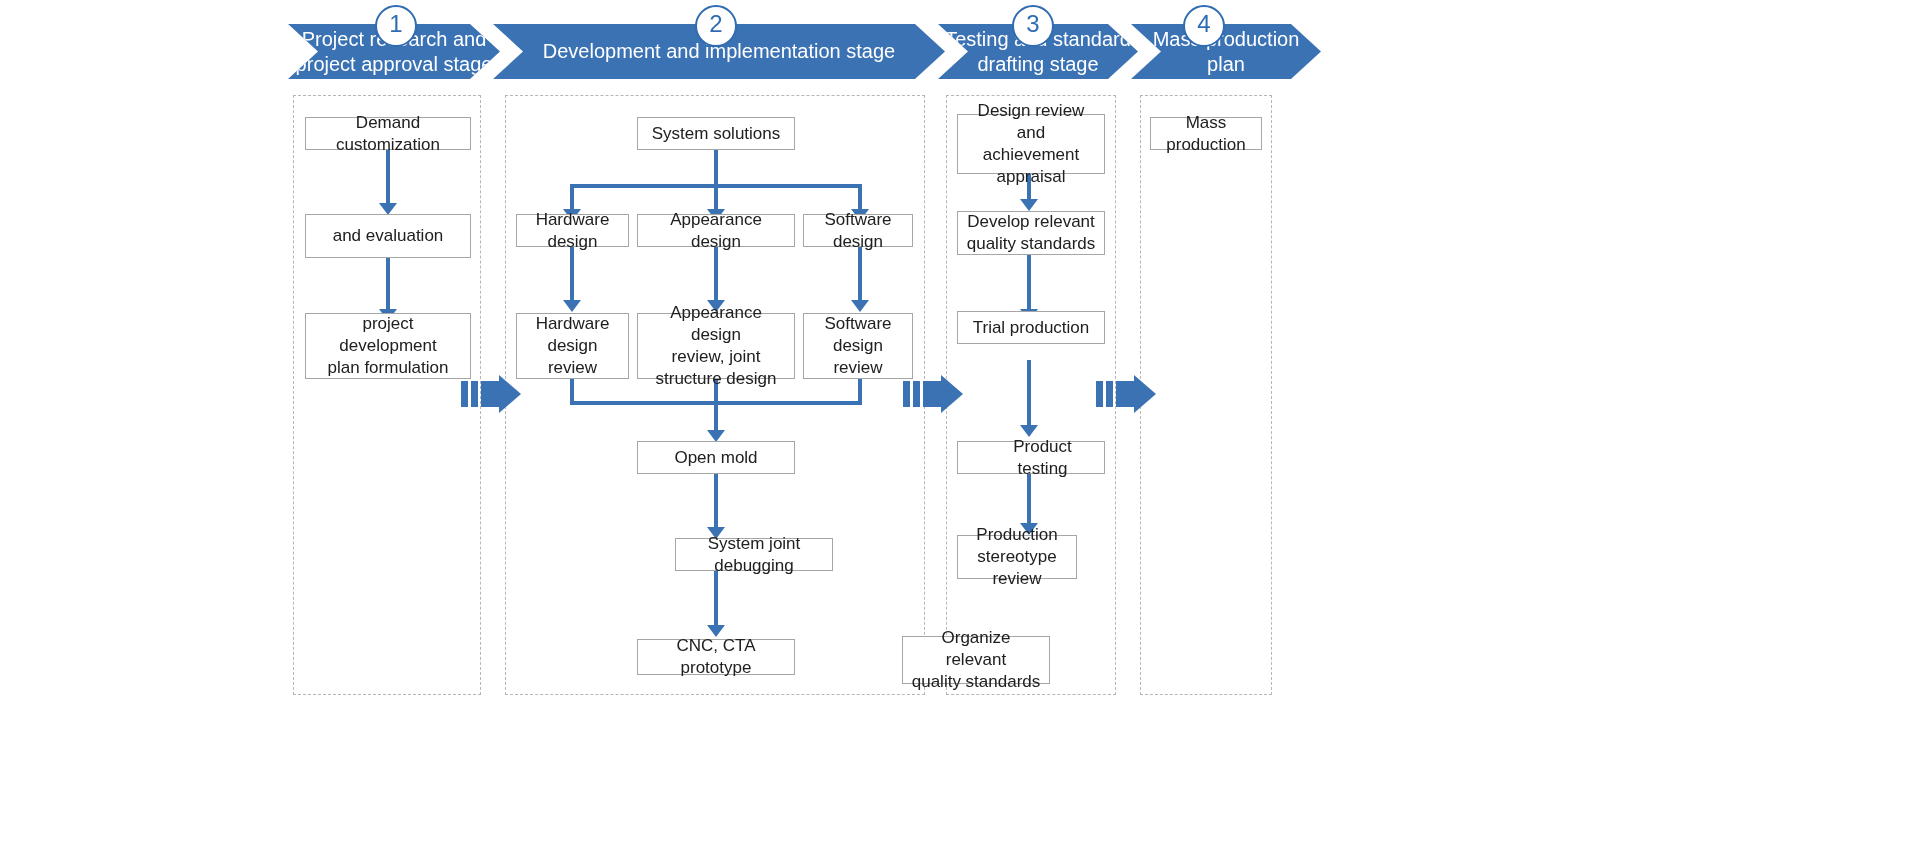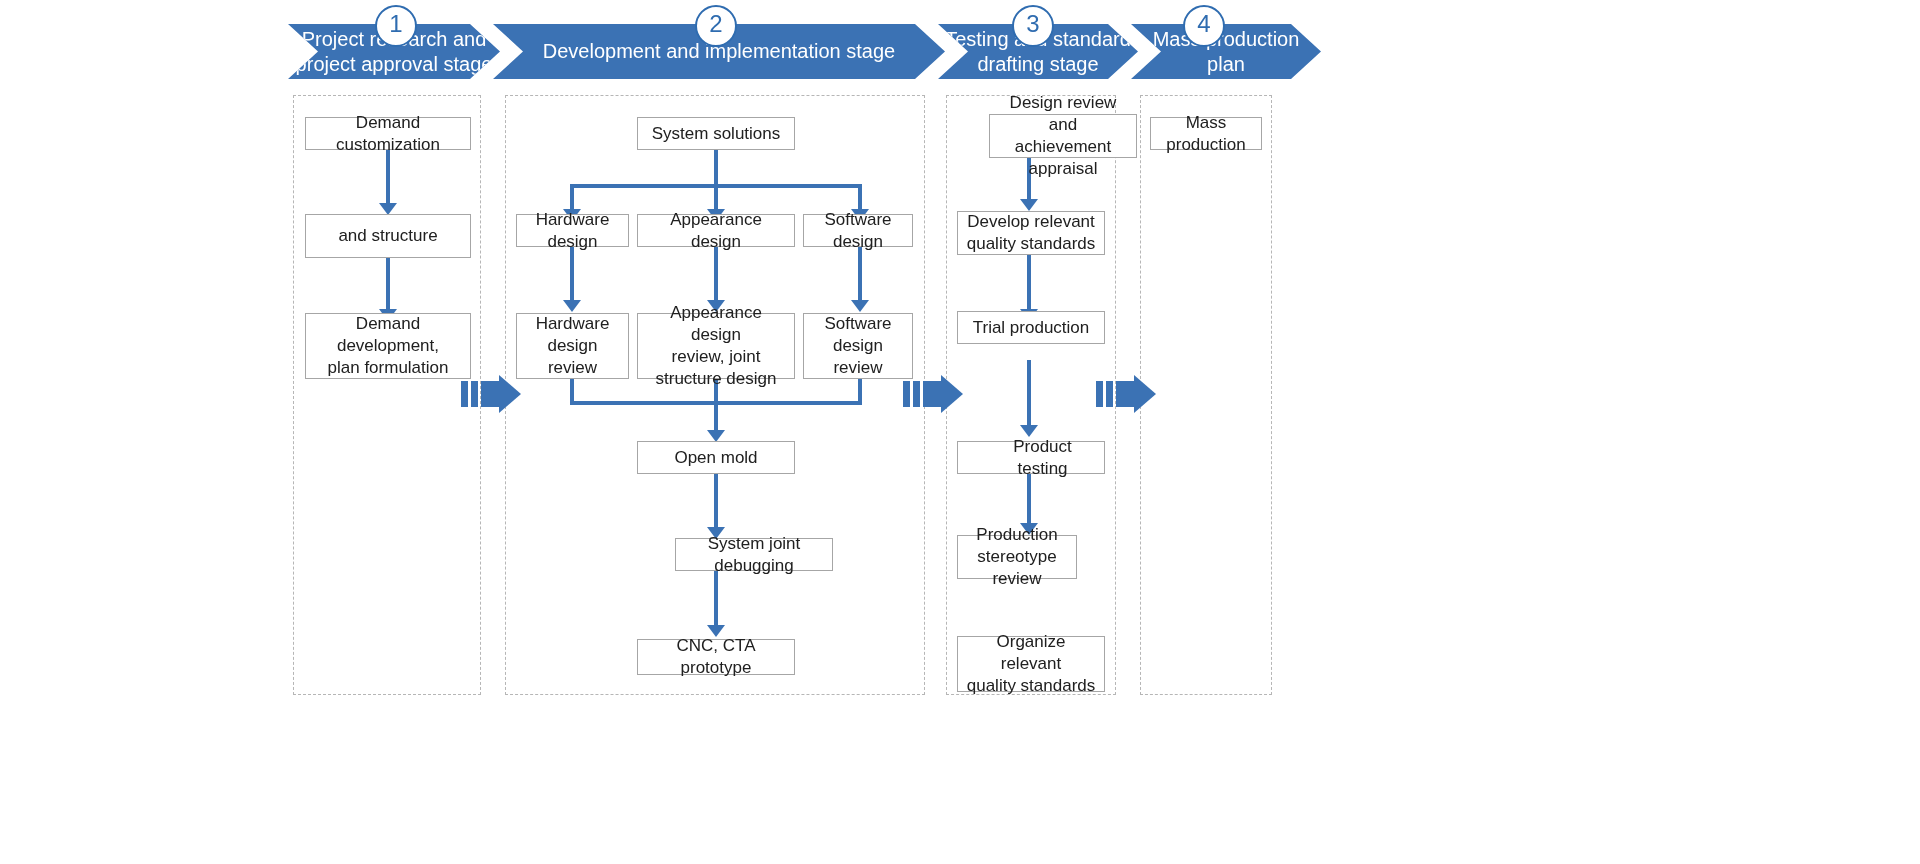"Design review and" div.node { height: 44px -> 60px; left: 989px -> 957px }
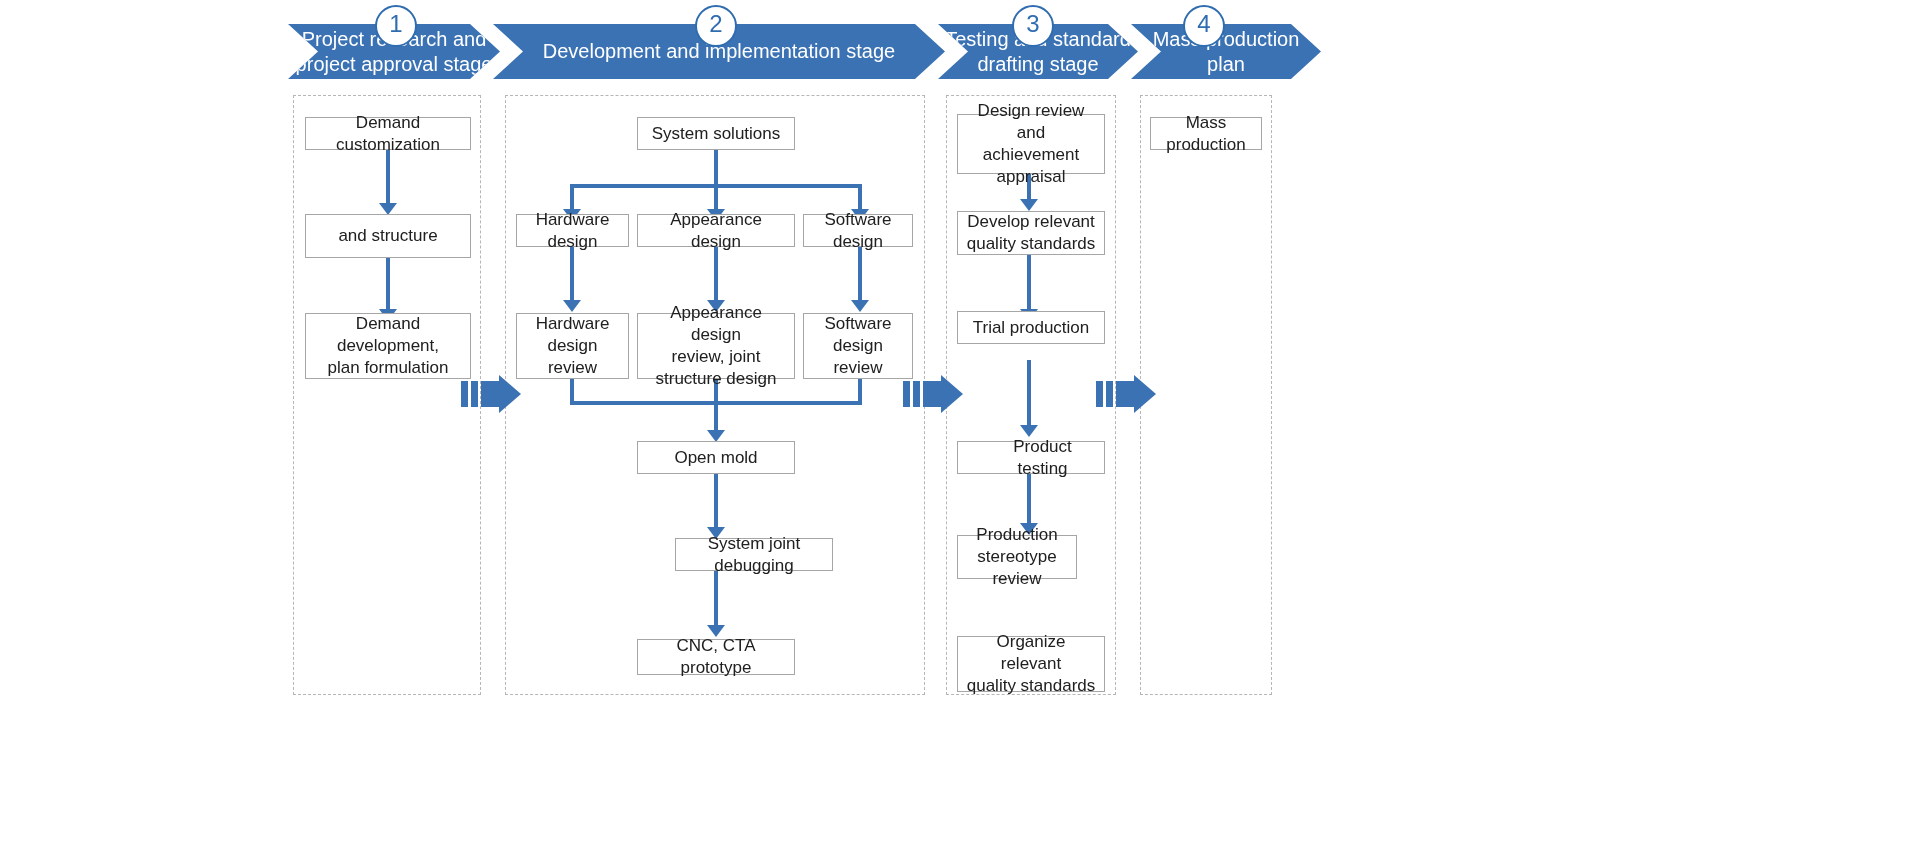"and structure" span { text: structure -> evaluation }
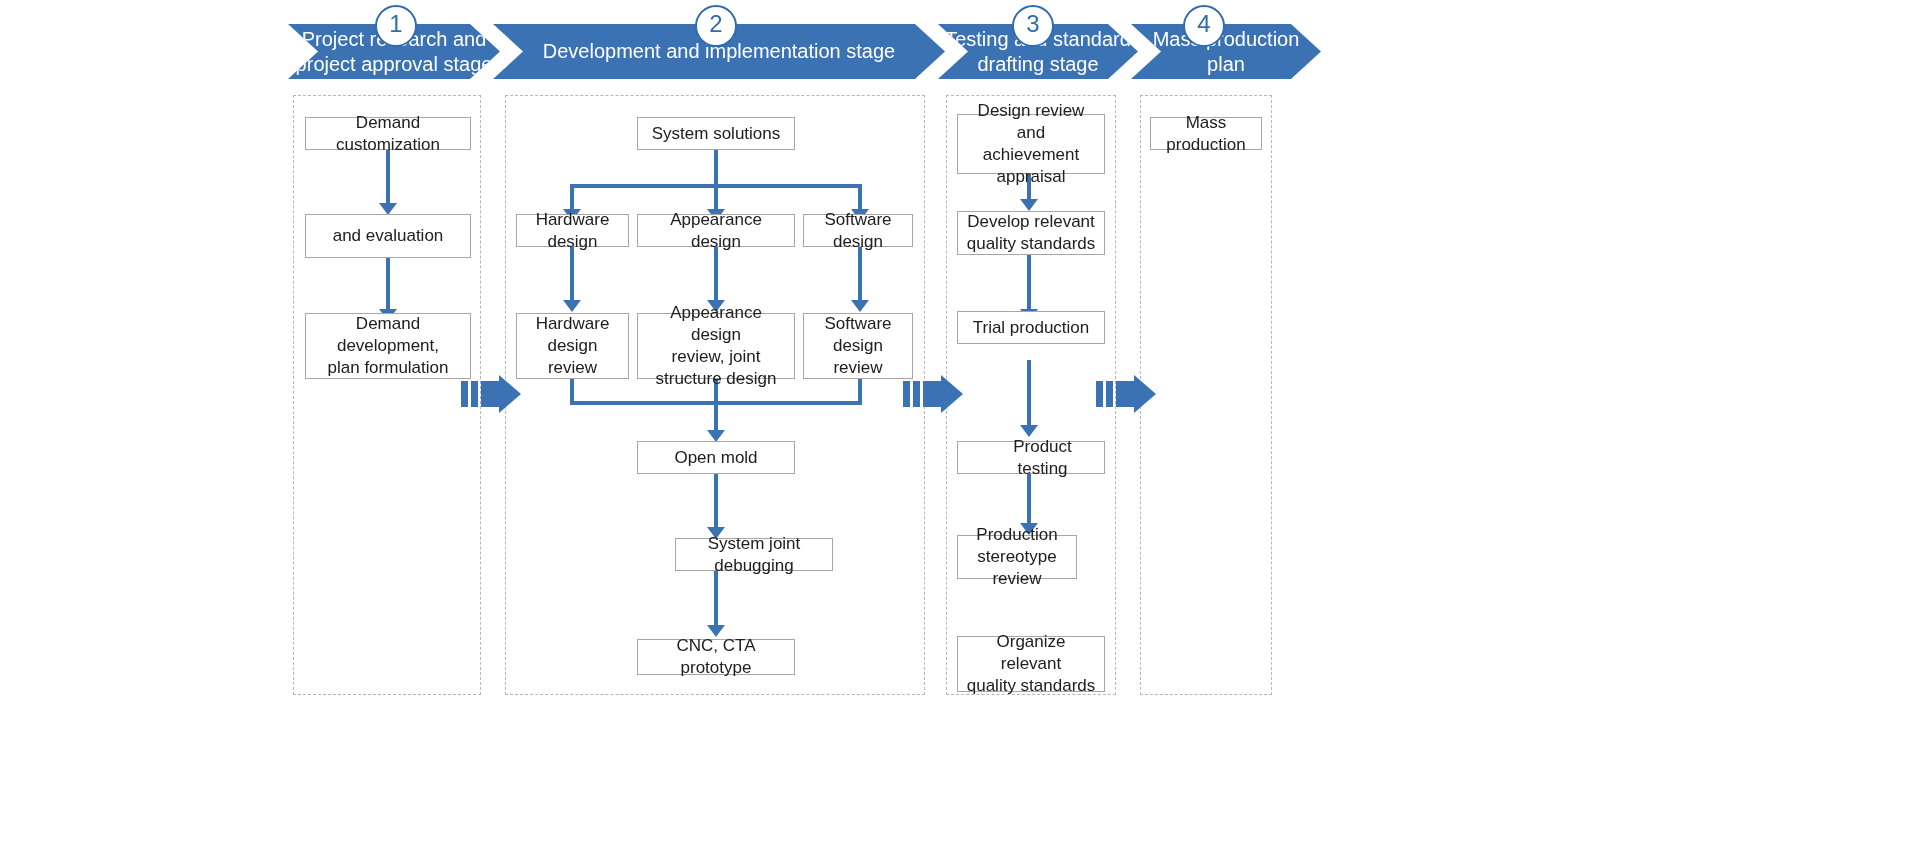"Demand development," span { html: <span>Demand development,</span> -> none }
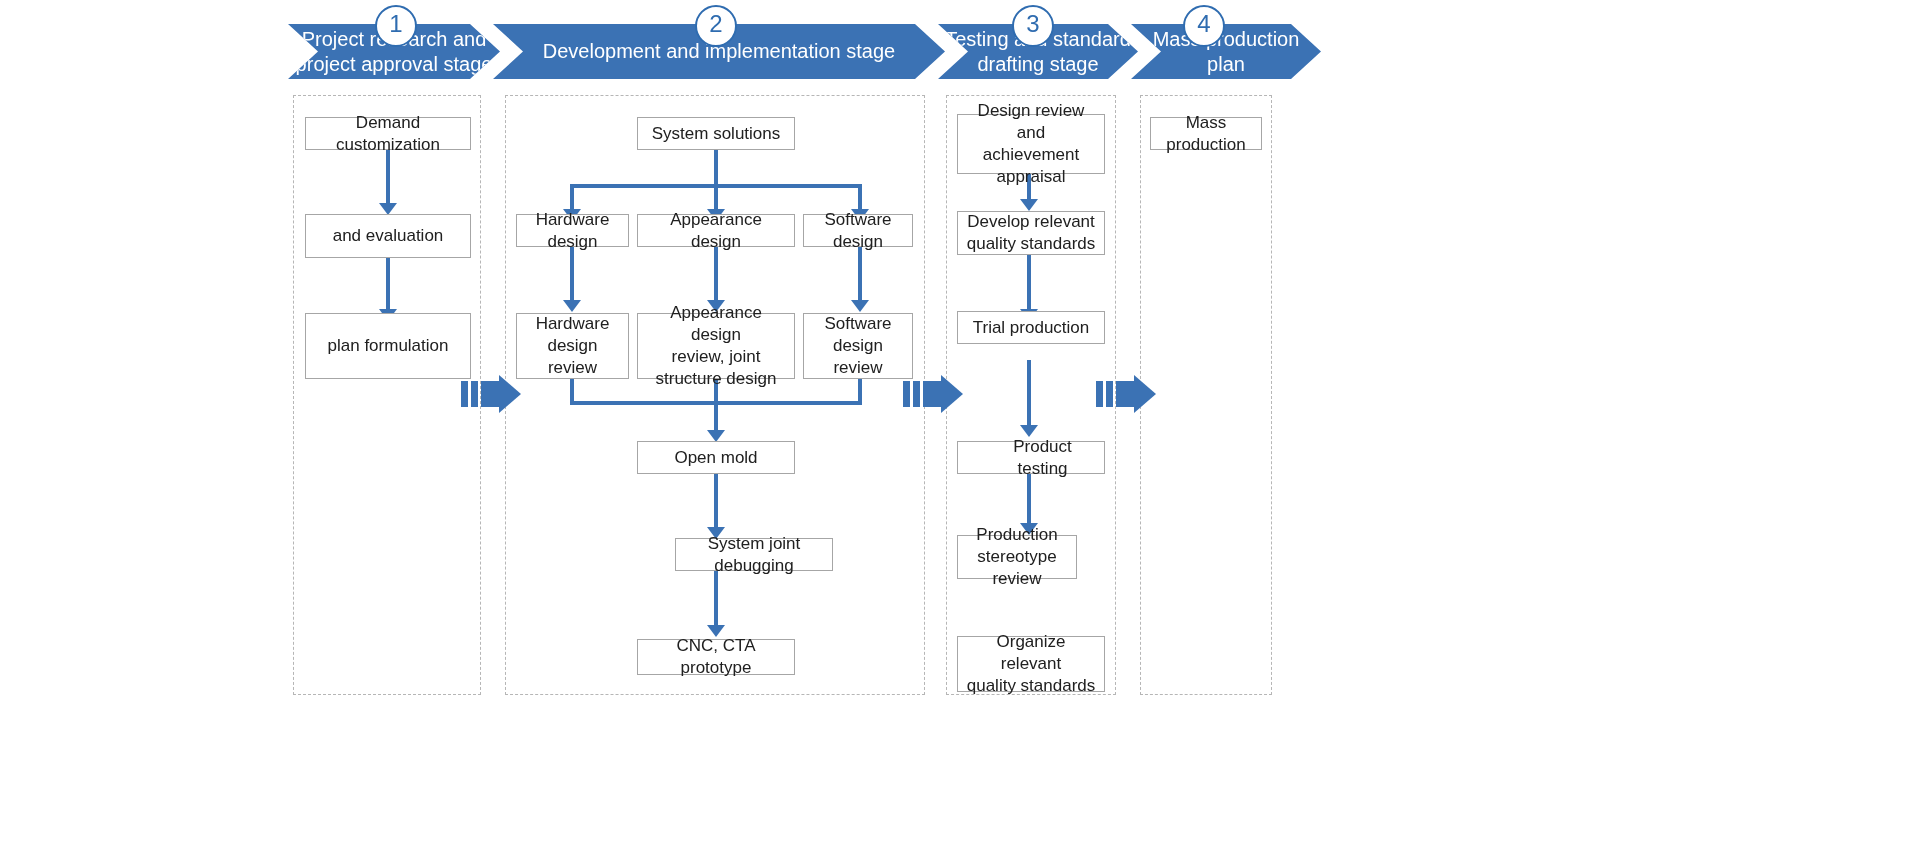"project development" span { html: none -> <span>project development</span> }
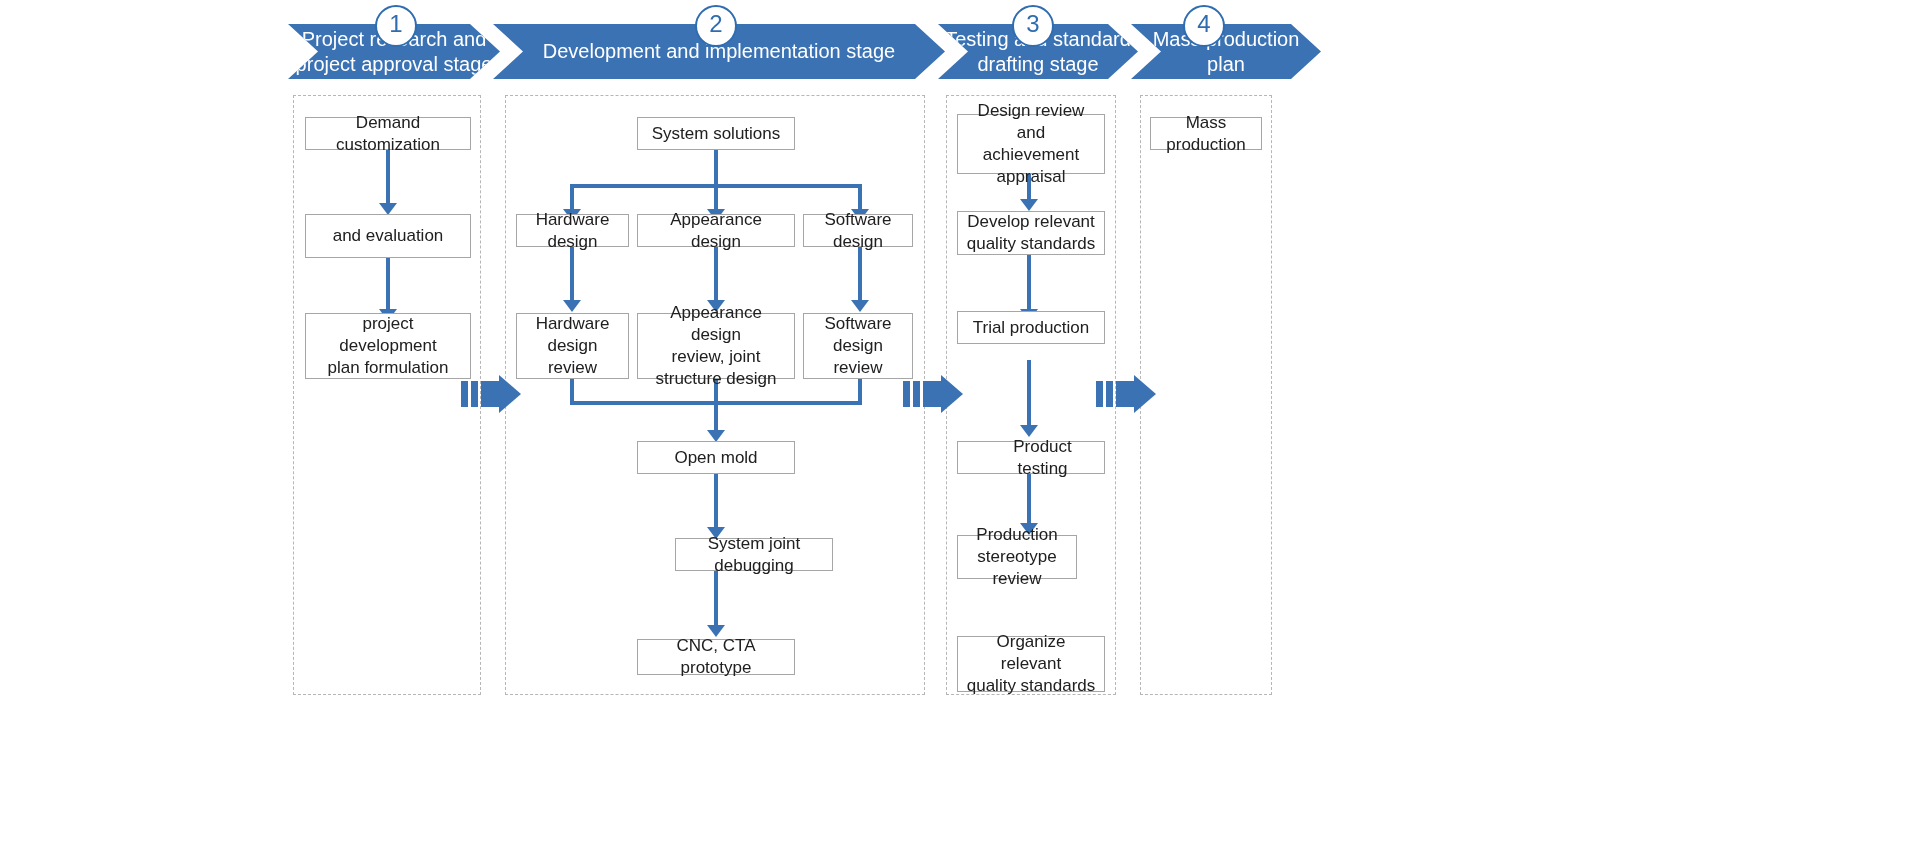"Organize relevant" div.node { height: 56px -> 48px; left: 957px -> 902px }
